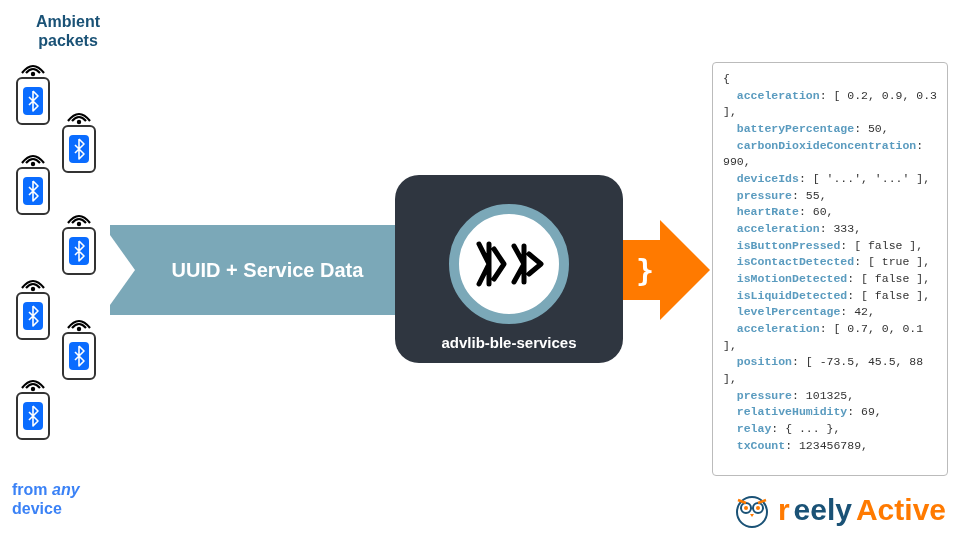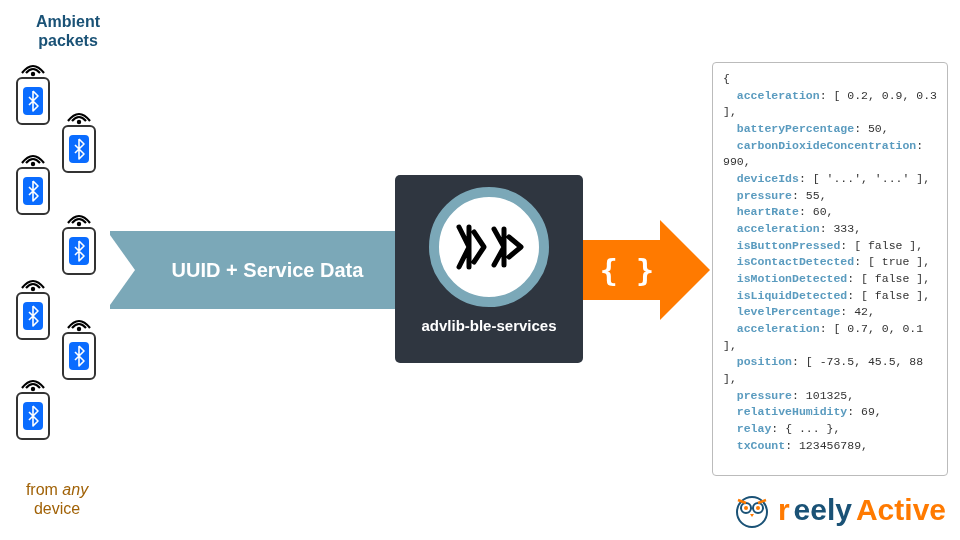"UUID + Service Data" .band-body { height: 78px -> 90px }
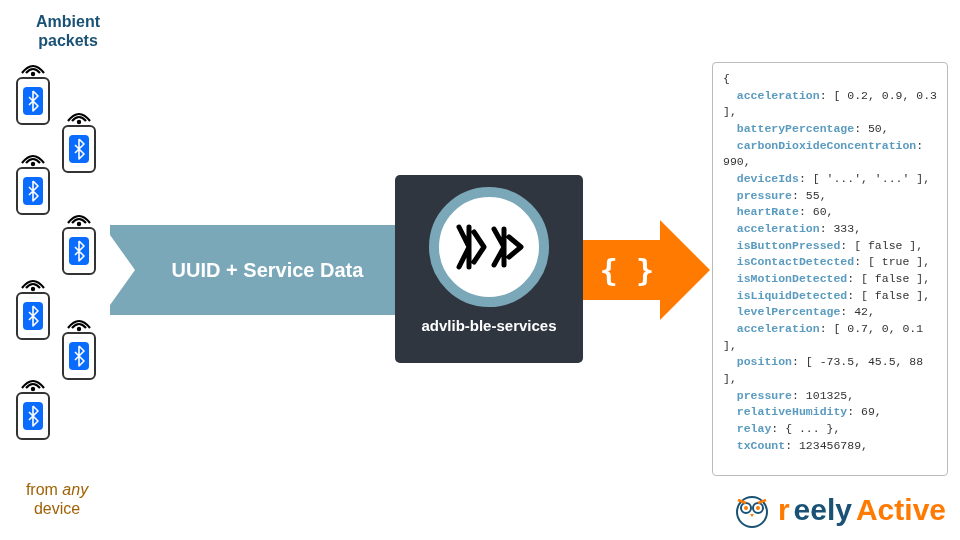"advlib-ble-services" .center-box { border-radius: 5px -> 24px; justify-content: flex-start -> flex-end; width: 188px -> 228px }
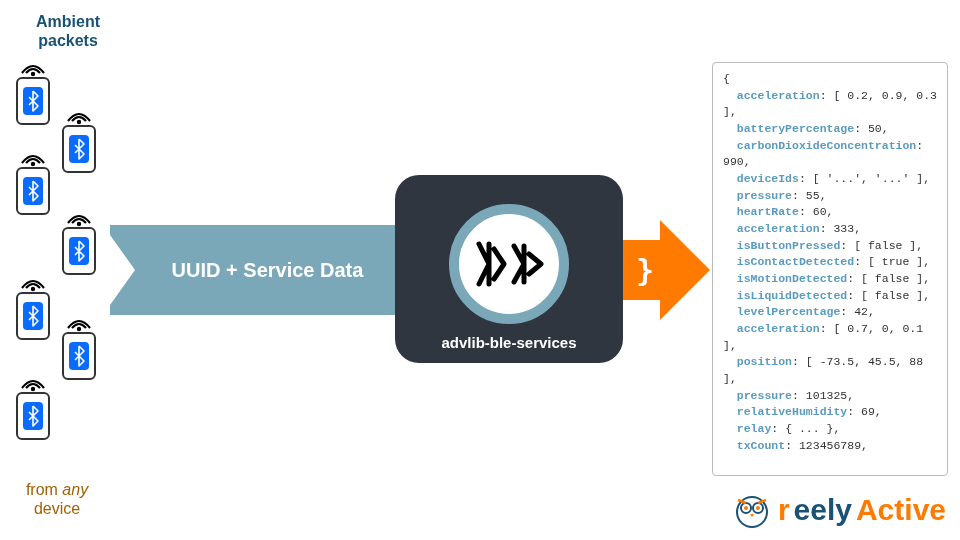"from any" .footer-bottom { color: #a16207 -> #3b82f6; font-weight: 400 -> 700; text-align: center -> none }
